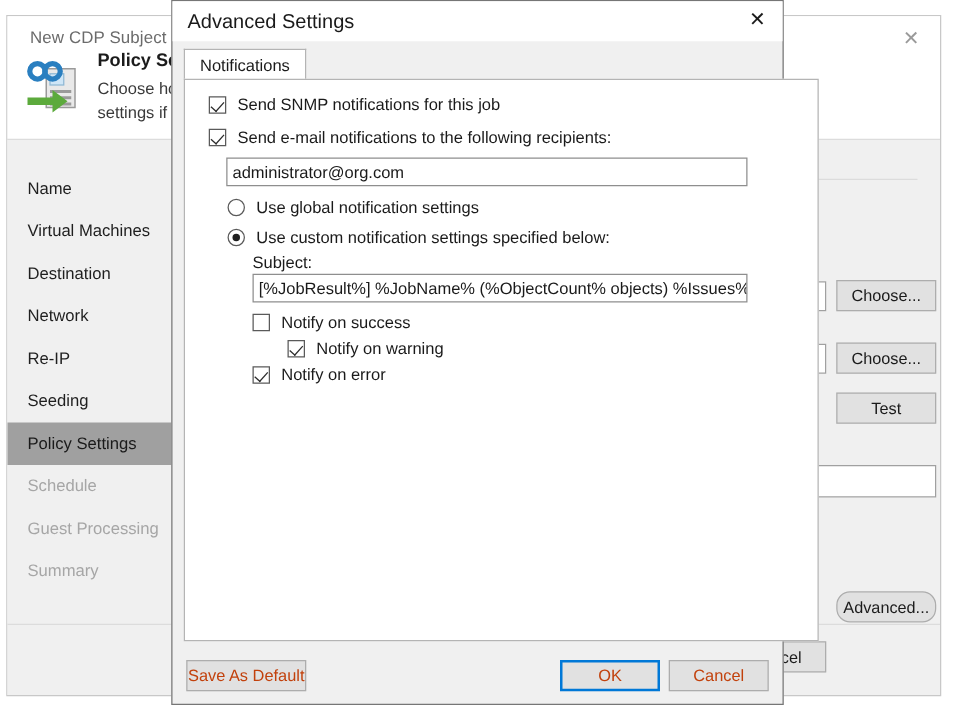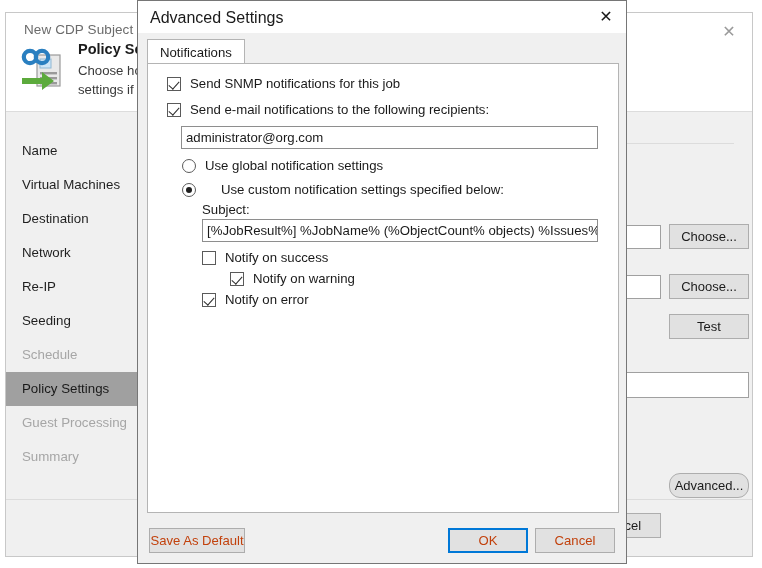"Send SNMP notifications for this" .tabpanel { width: 472px -> 508px }
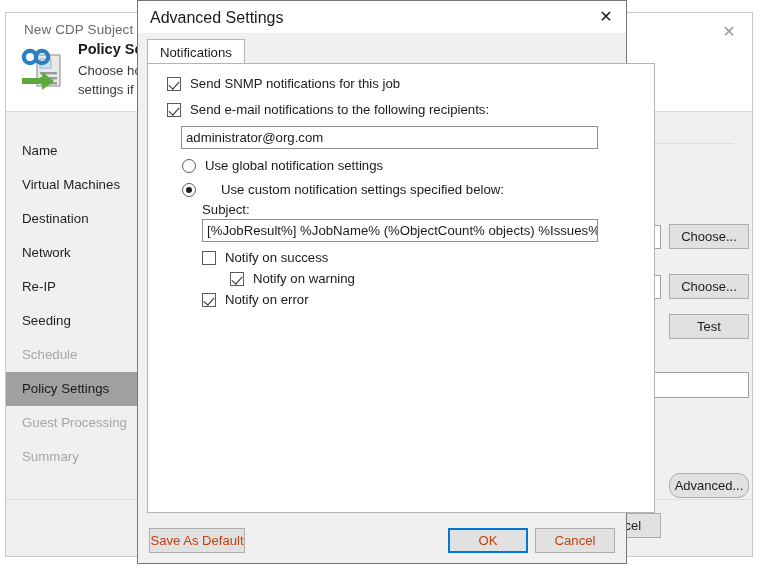"Use custom notification settings" div.row { gap: 16px -> none }
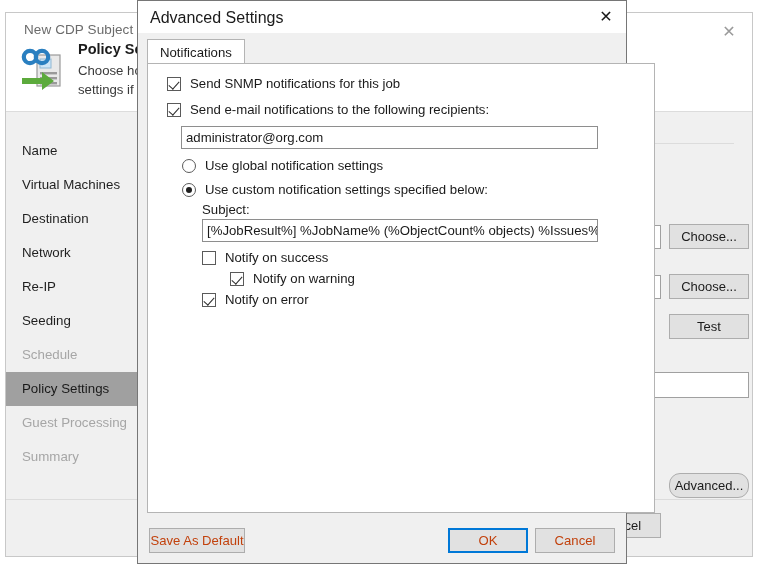"Schedule" div.side-item { order: before "Policy Settings" -> after "Policy Settings" }
